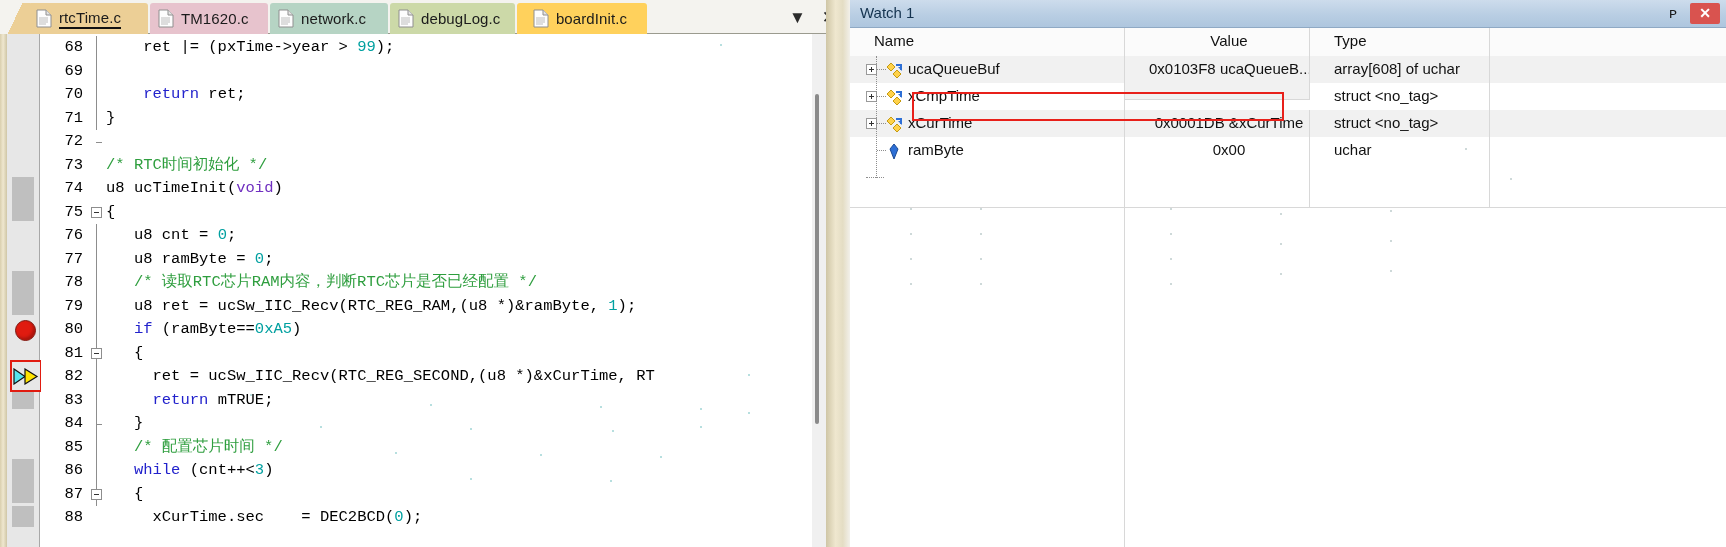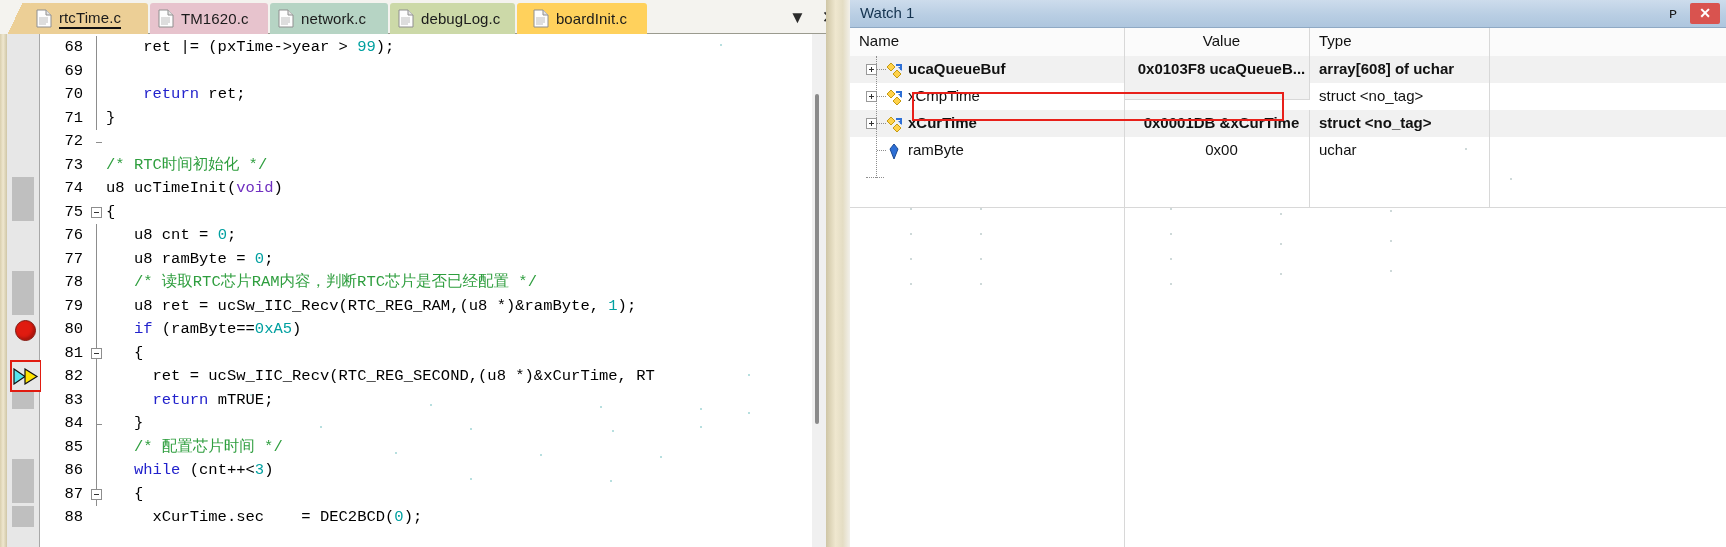"Name" .wcell { padding-left: 9px -> 24px }
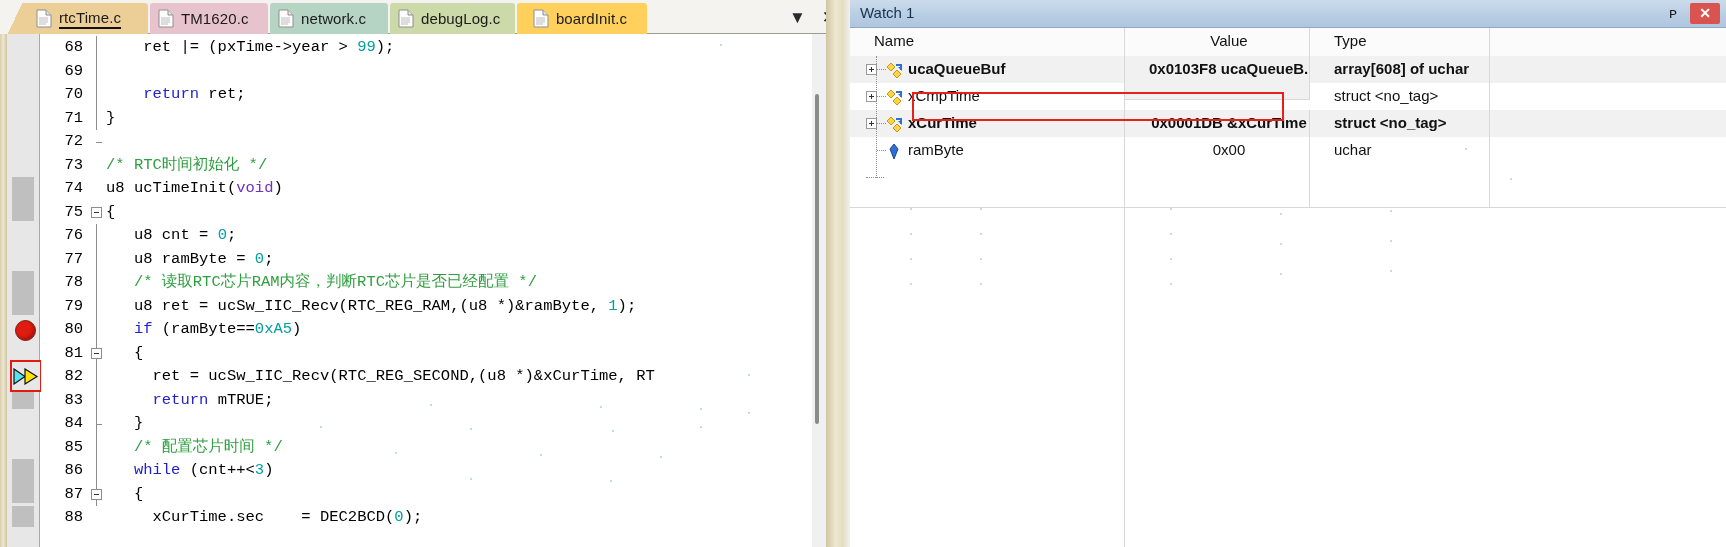"ucaQueueBuf" .alt .wcell { font-weight: bold -> none }
